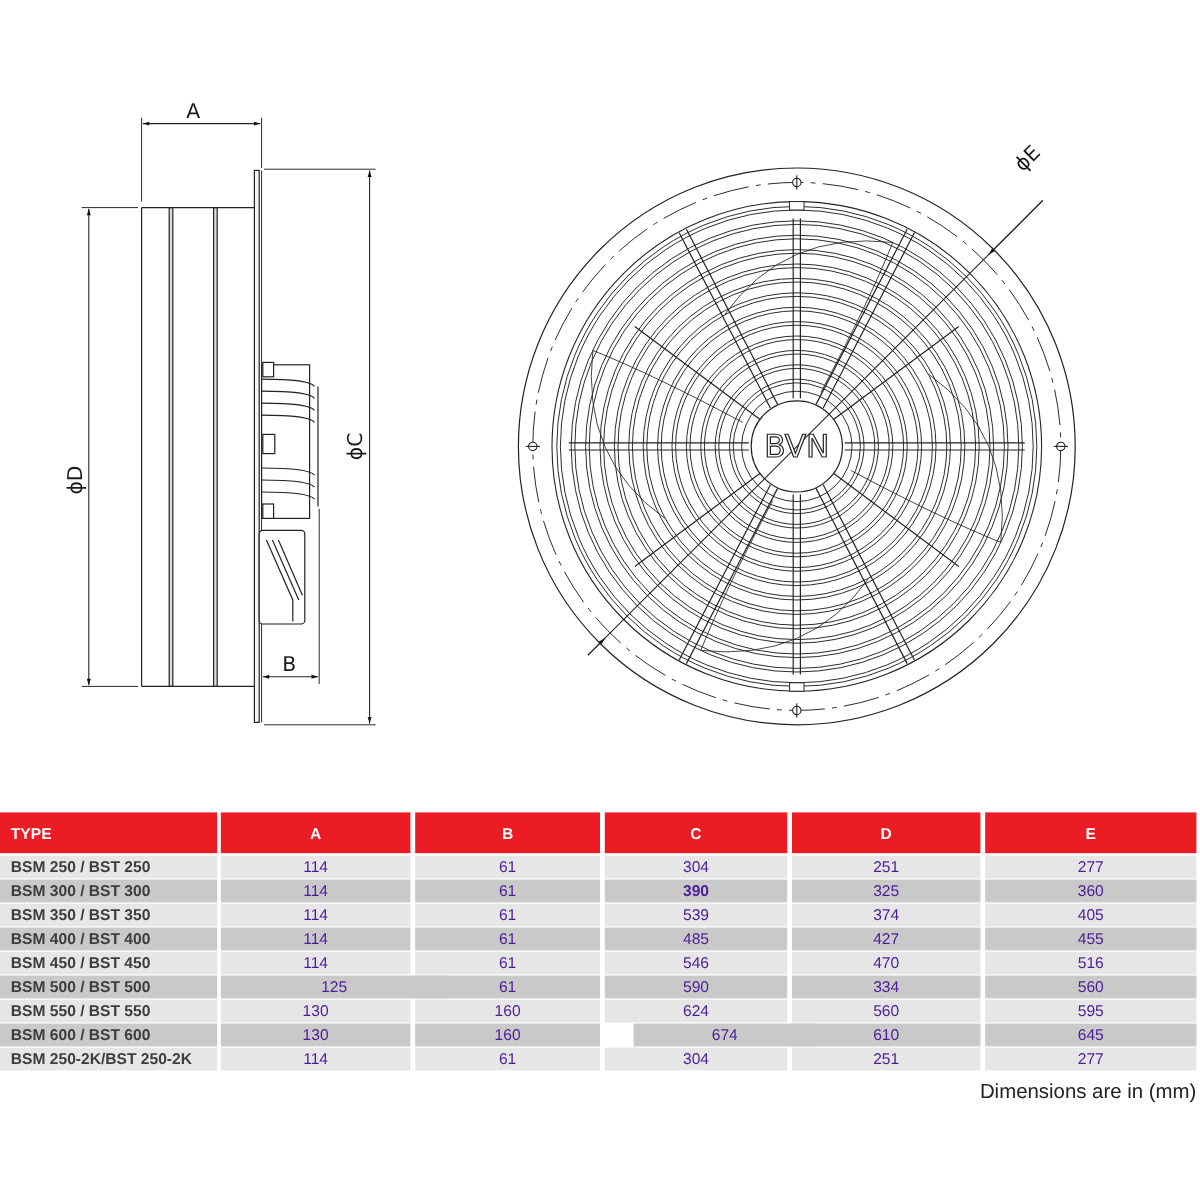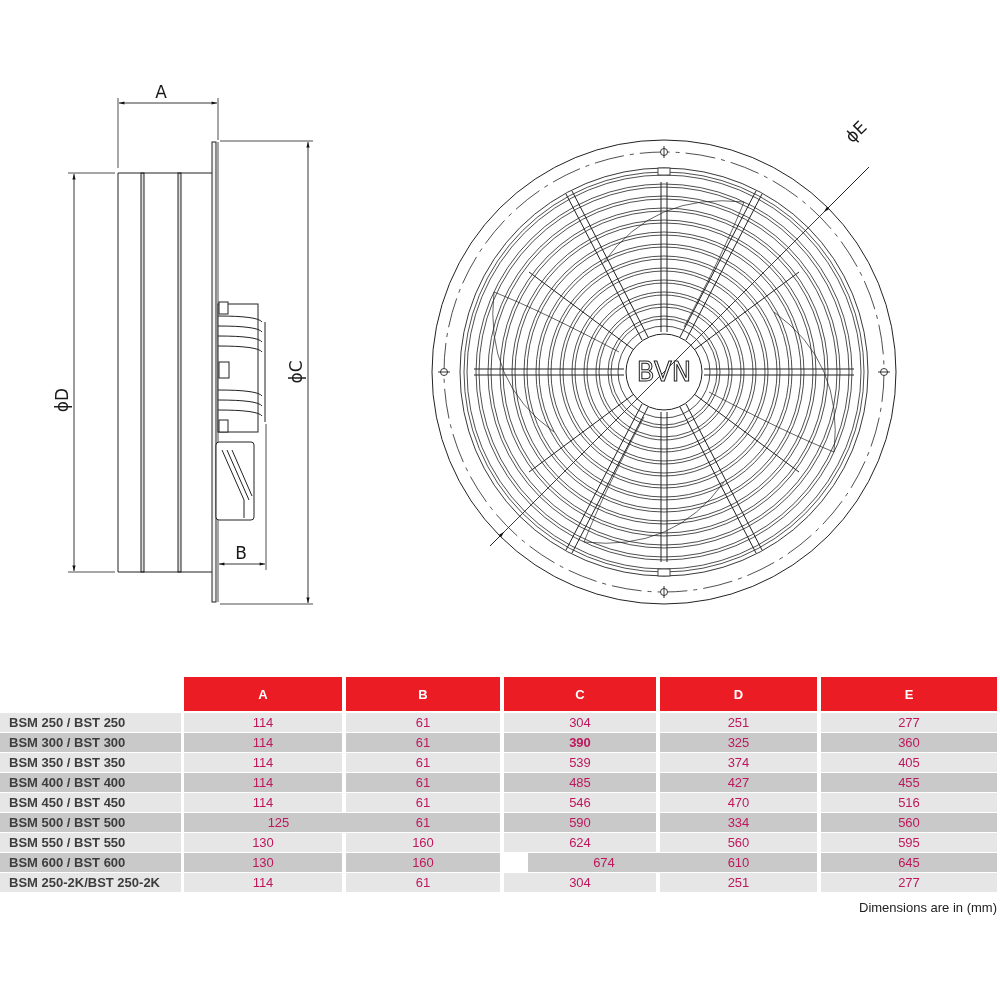"TYPE" div.cell { html: none -> <div>TYPE</div> }
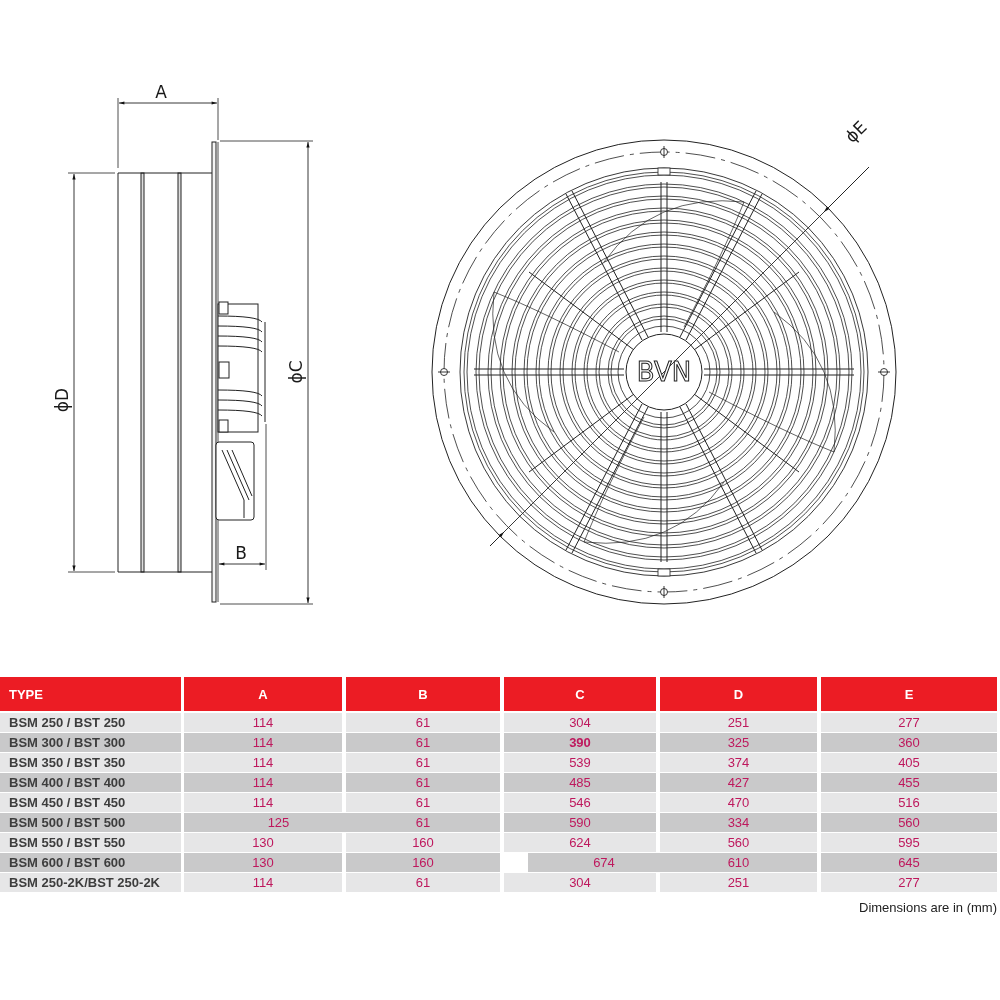"114" .cell { color: #be185d -> #4c1d95 }
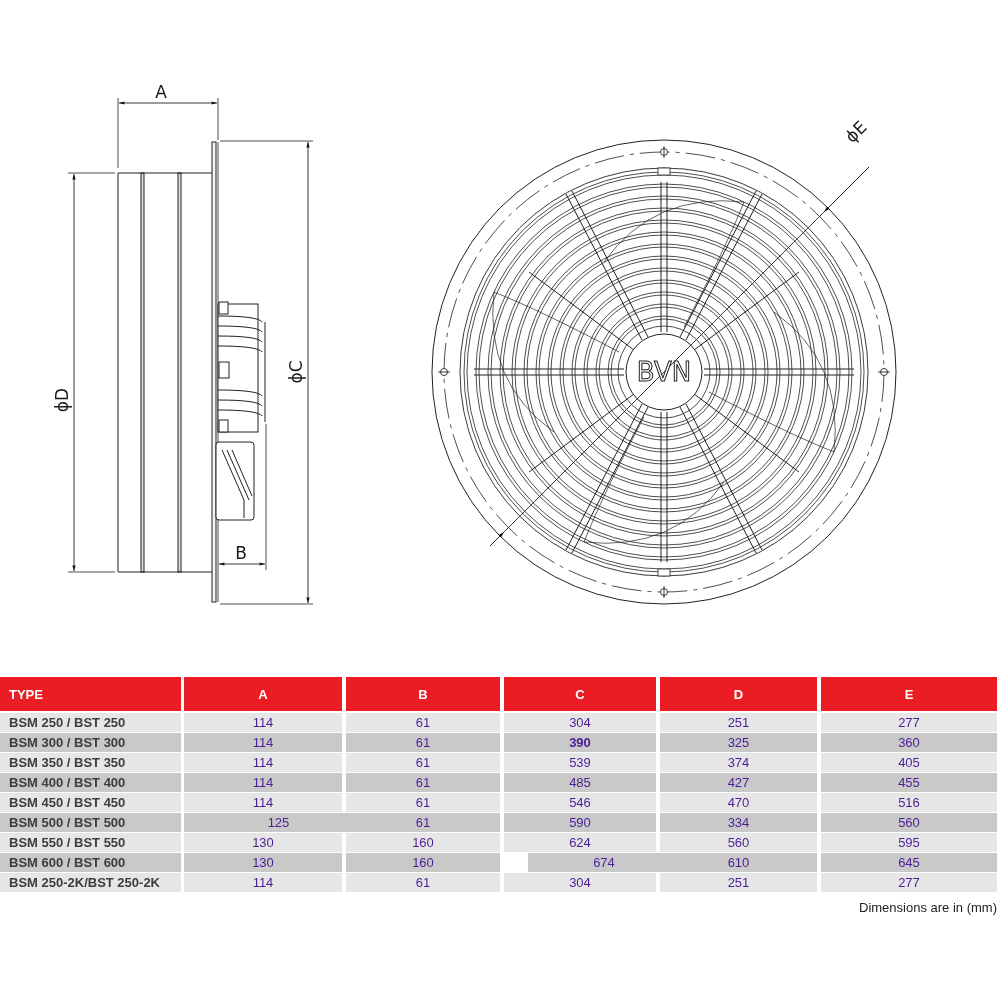"Dimensions are in (mm)" #footnote { font-size: 13px -> 17px }
